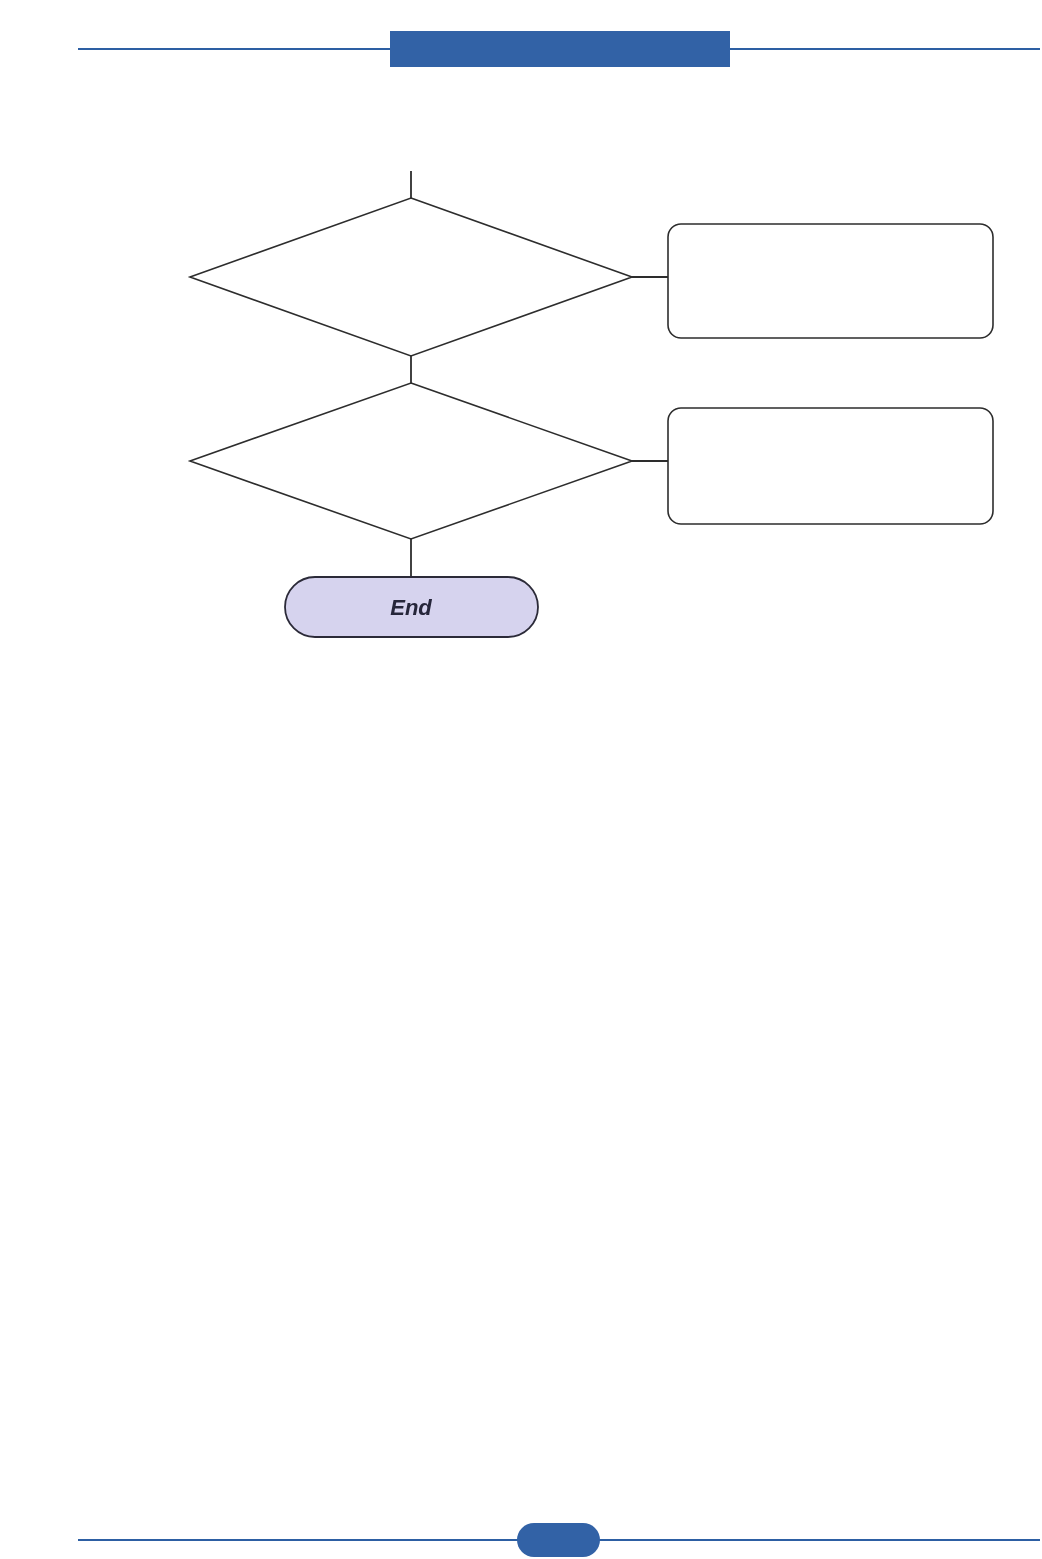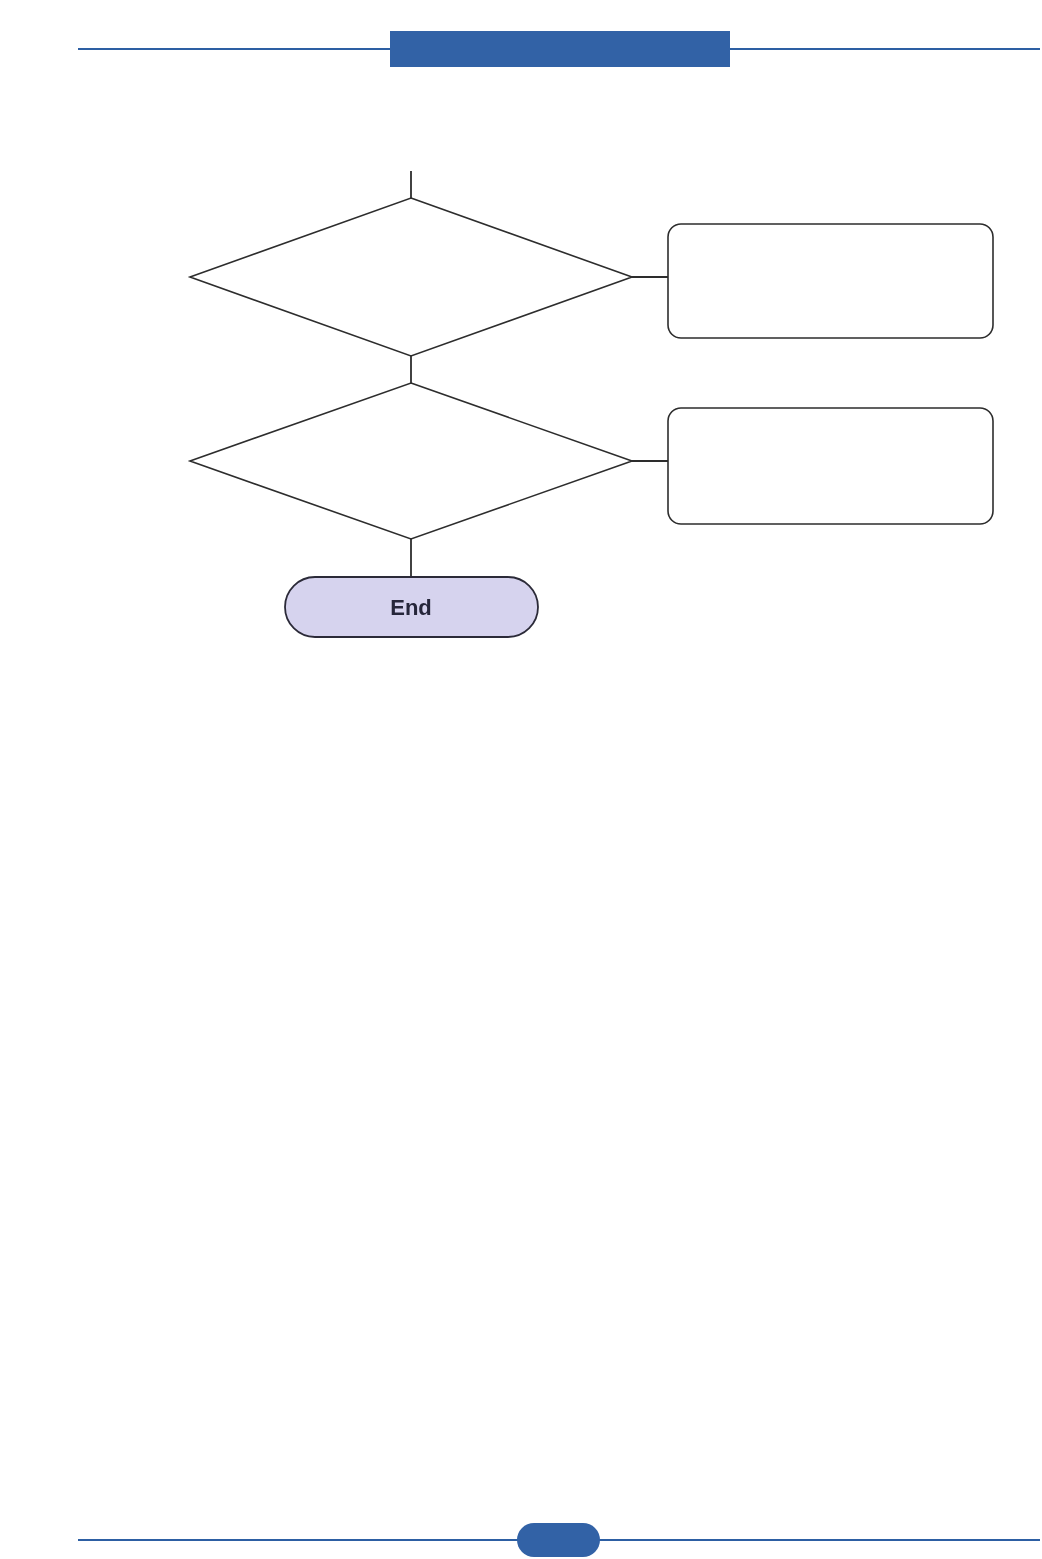"End" .page { font-style: none -> italic }
